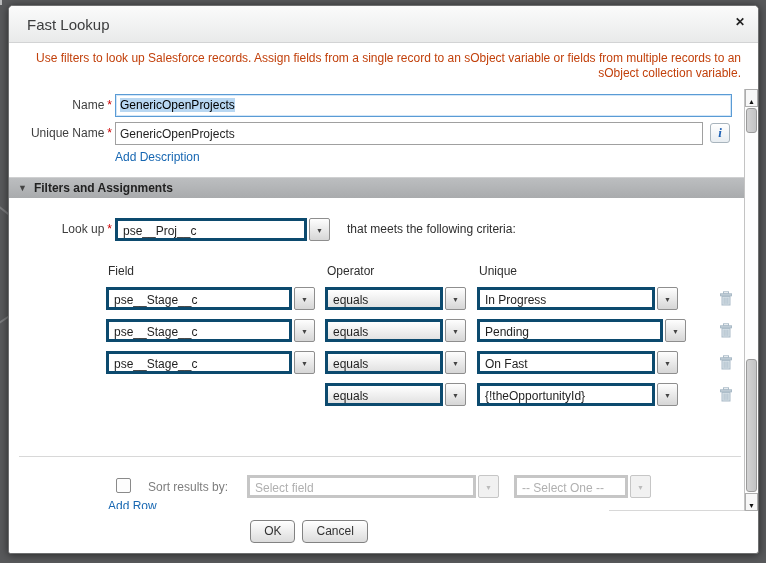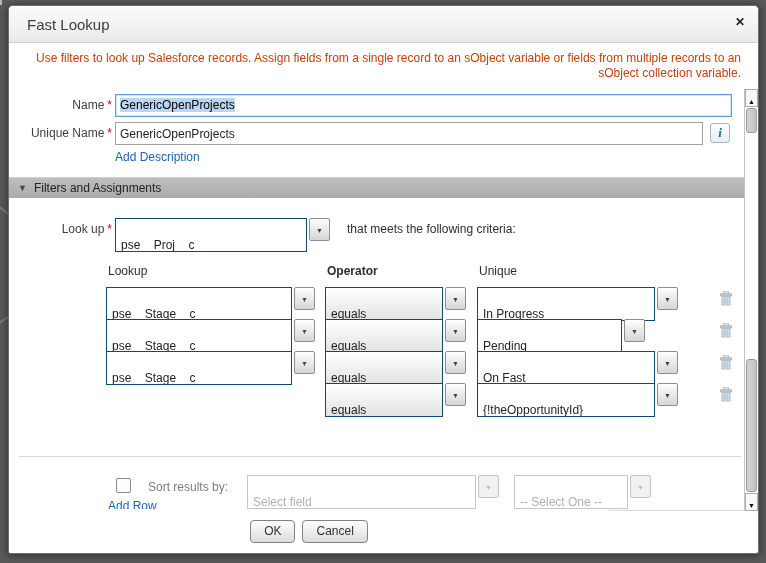"Filters and Assignments" .section-title { font-weight: none -> bold }
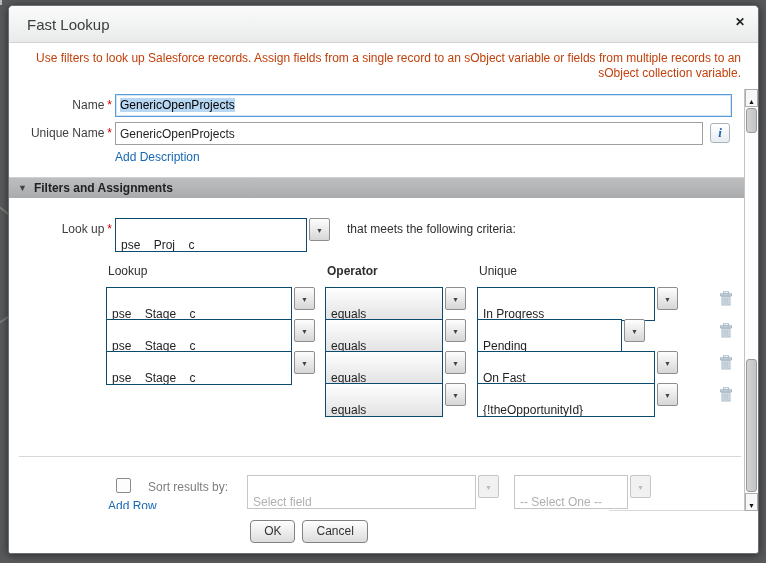"pse__Proj__c" .combo-text { border: 1px solid #0c4a6e -> 3px solid #0c4a6e; padding: 16px 5px -> 0 5px }
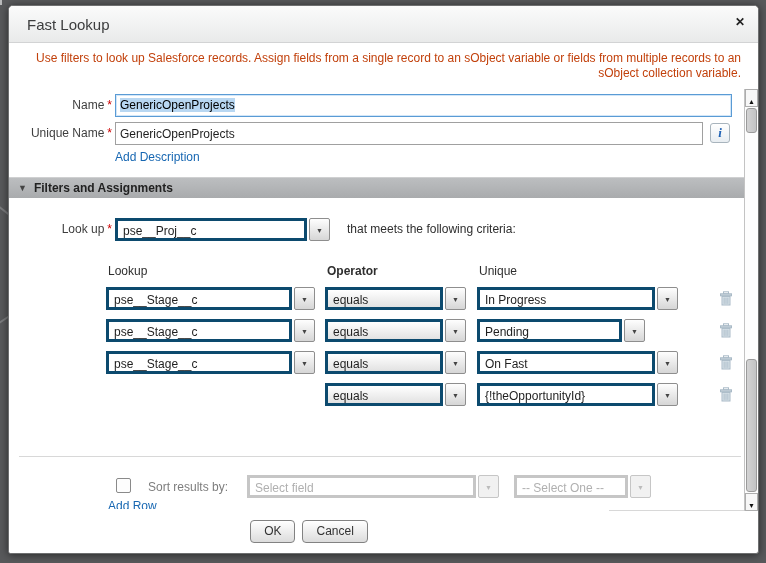"Lookup" div.col-hdr { text: Lookup -> Field }
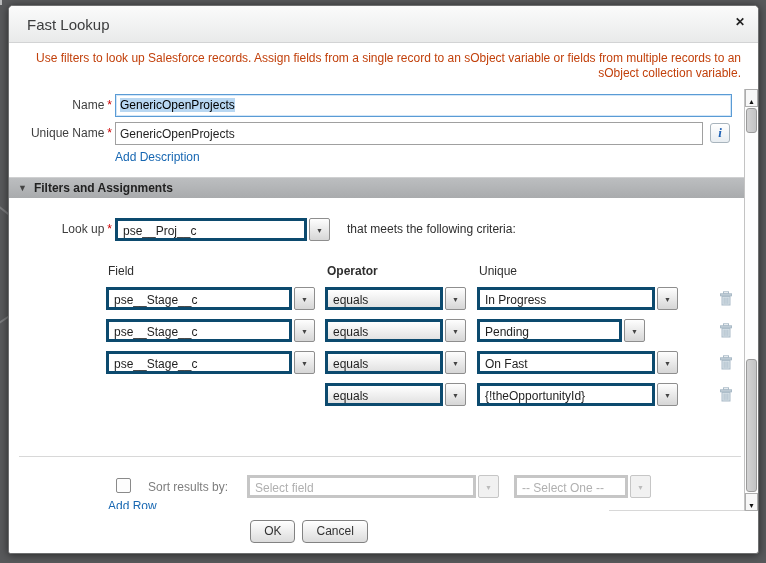"Operator" div.col-hdr { font-weight: bold -> none }
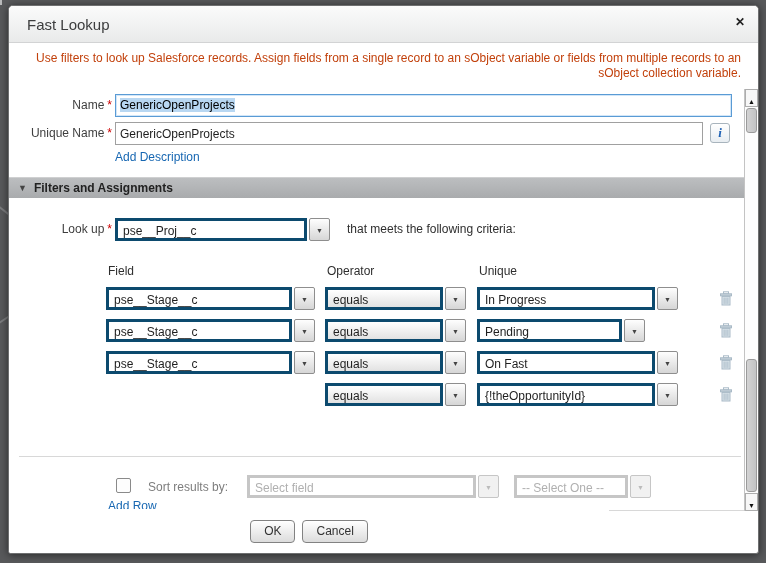"Pending" div.combo { width: 168px -> 209px }
